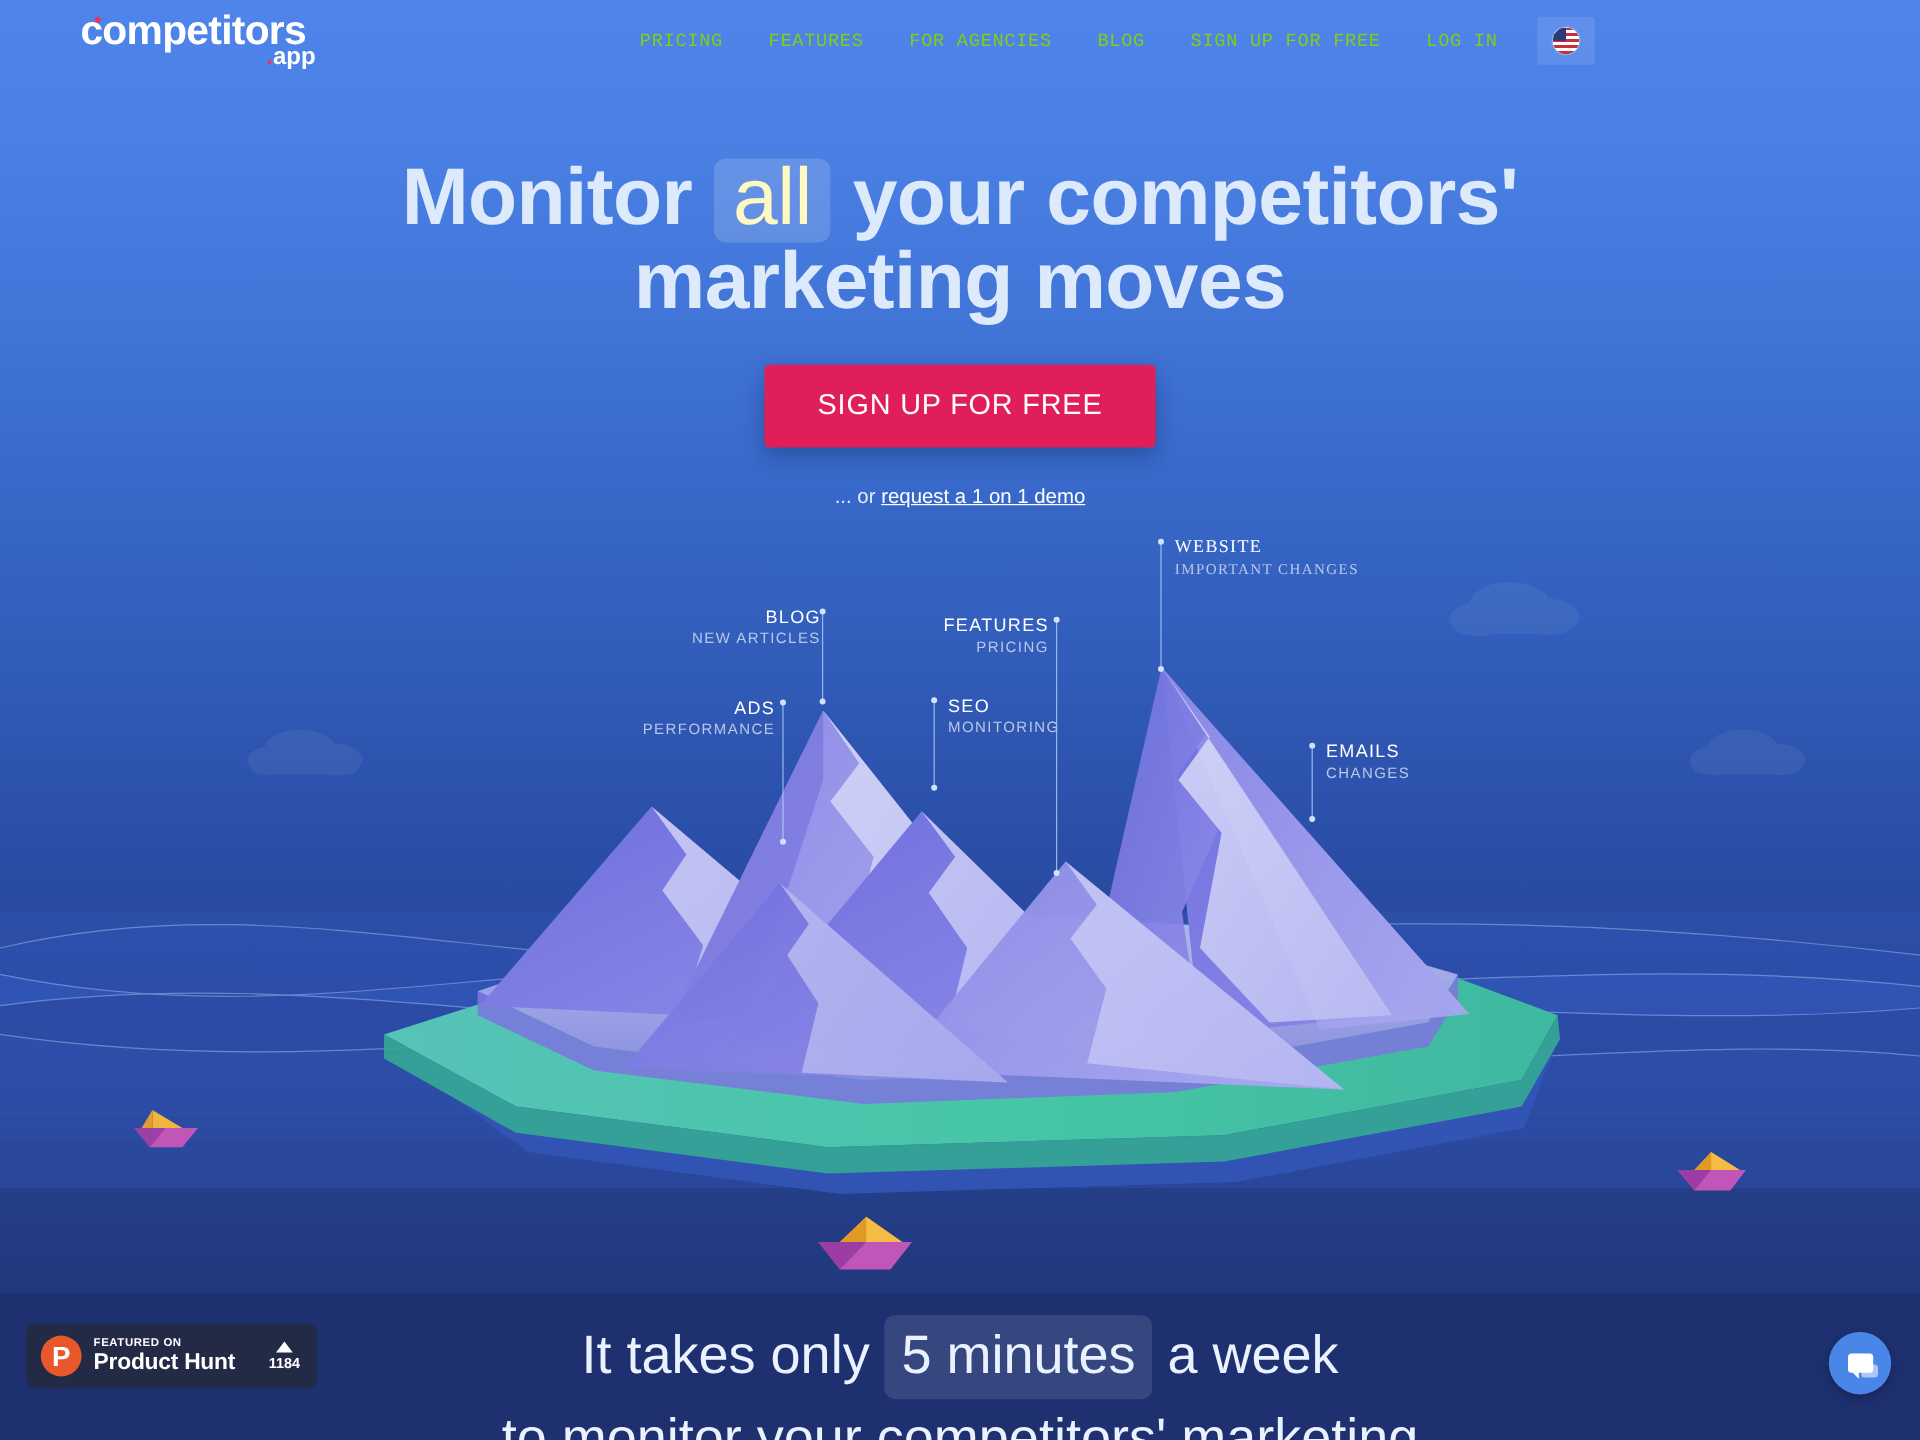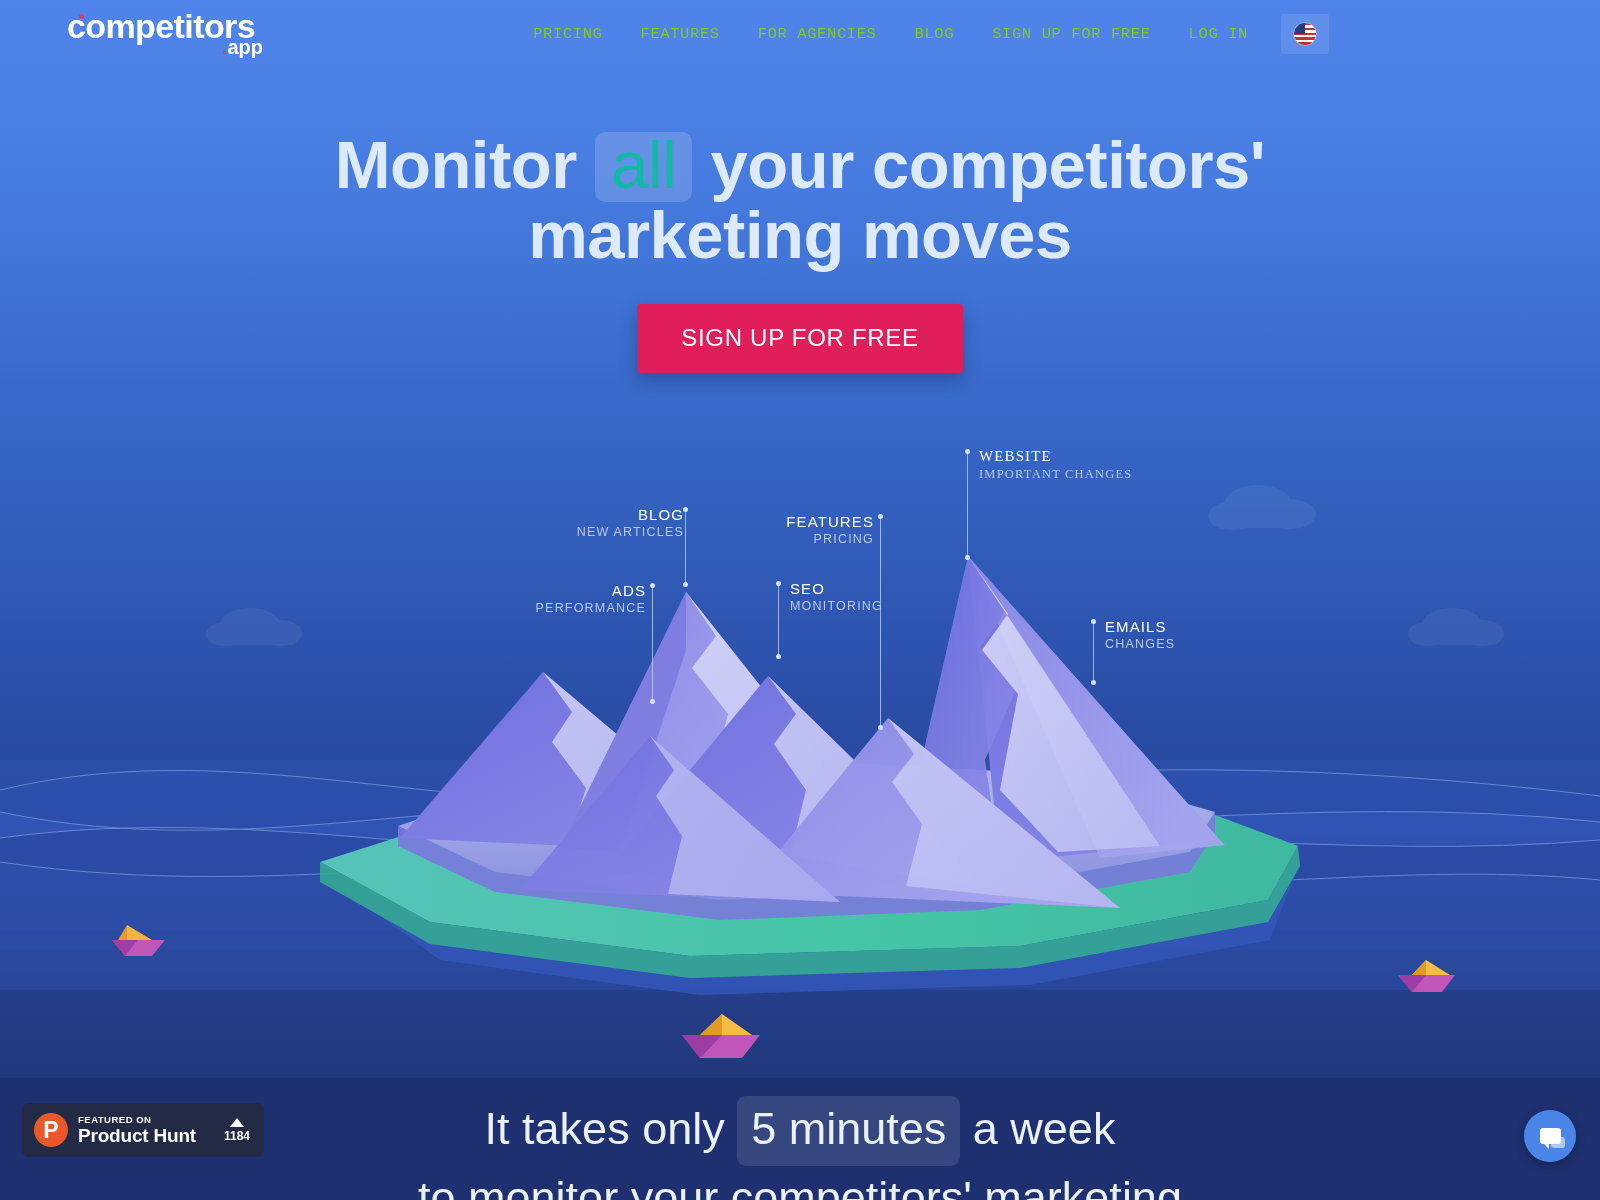"all" .hl-chip { color: #14b8a6 -> #fef9c3 }
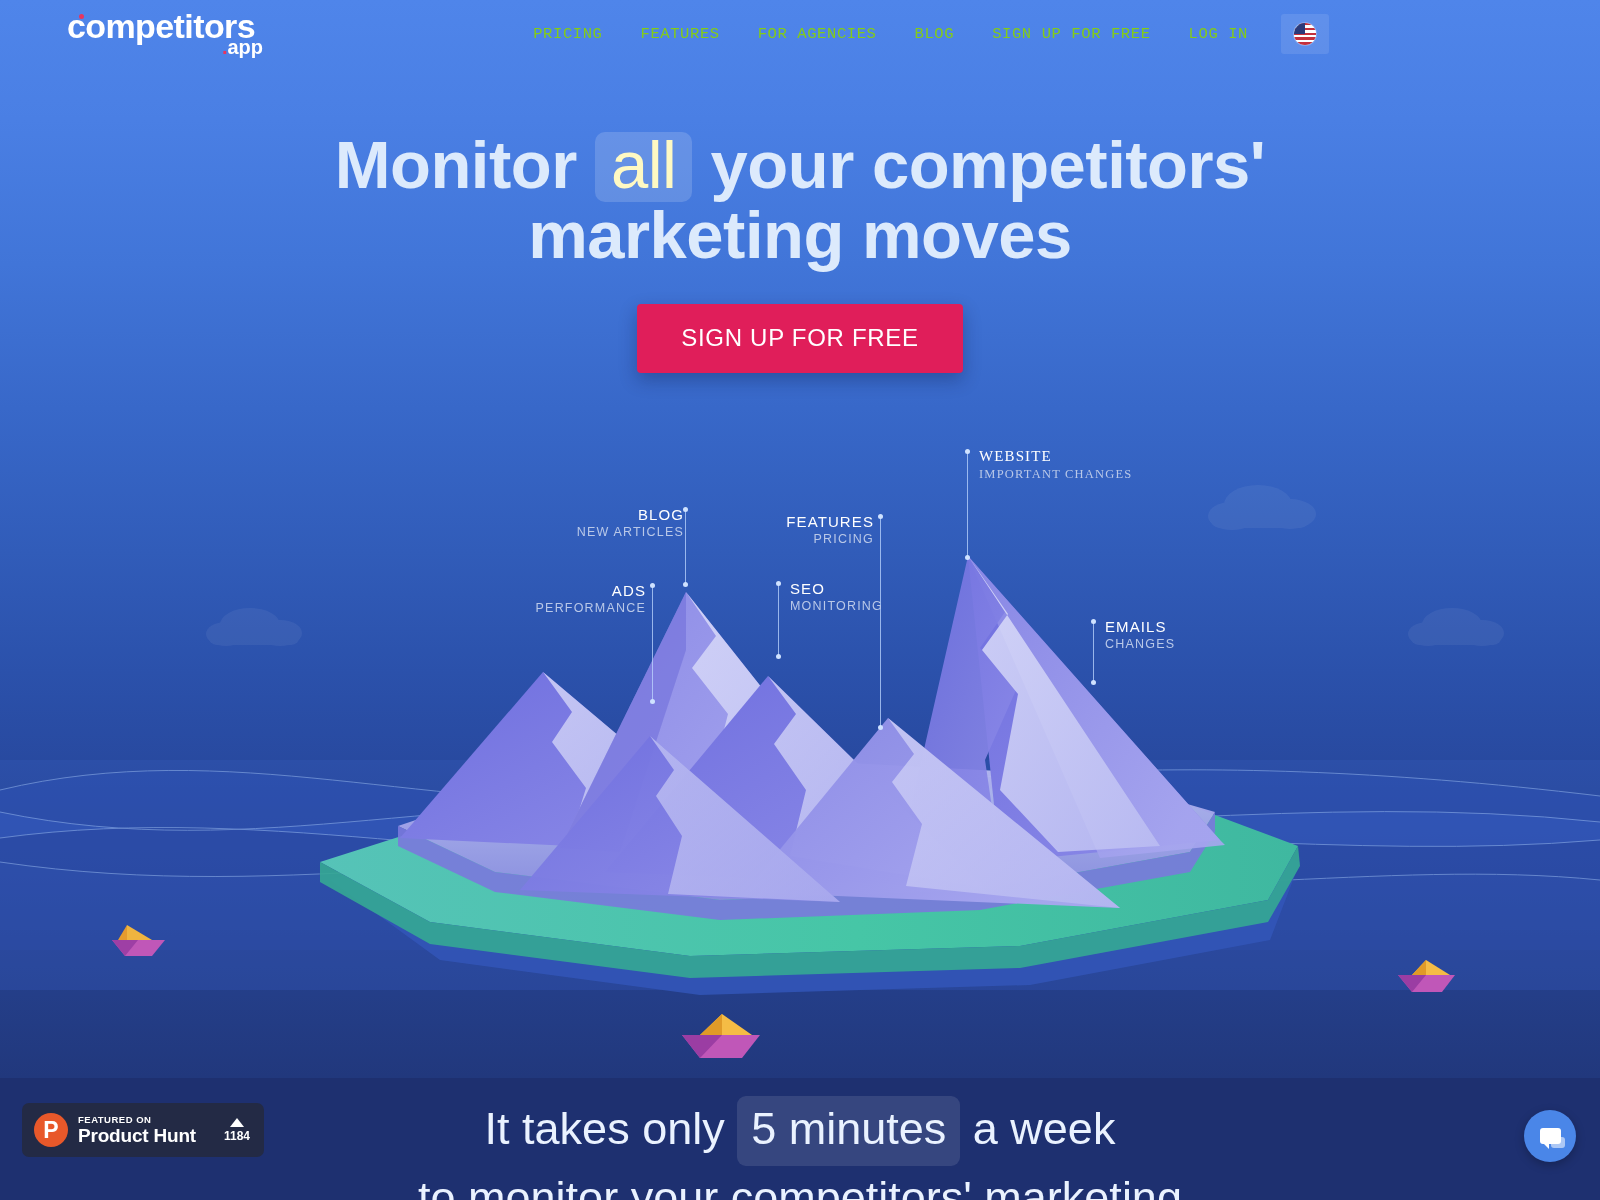"... or request a 1" div.demo-line { html: none -> <div> <span>... or </span><a>request a 1 on 1 demo</a> </div> }
